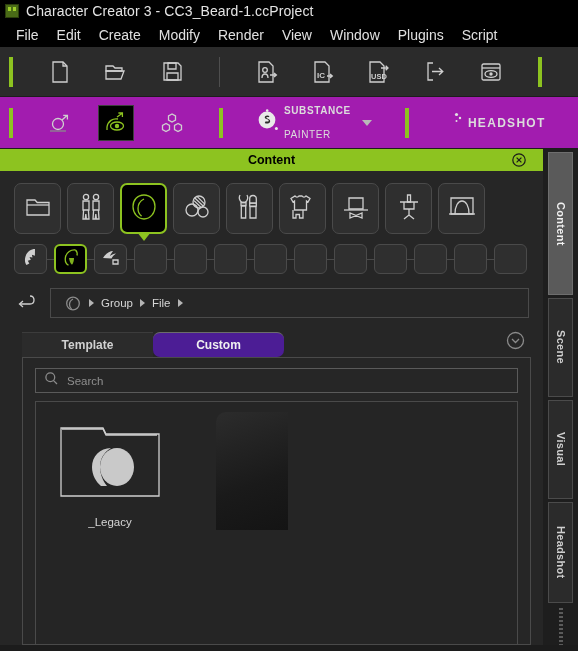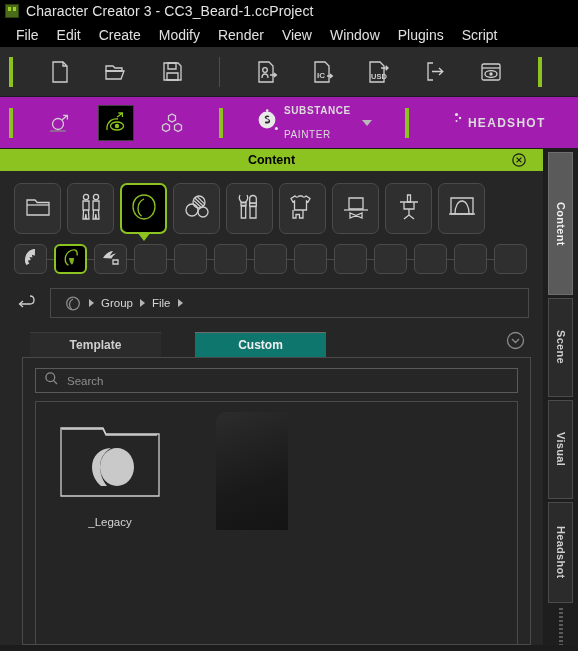"Template" .tabs-row { gap: 34px -> none; padding: 14px 14px 0 30px -> 14px 14px 0 22px }
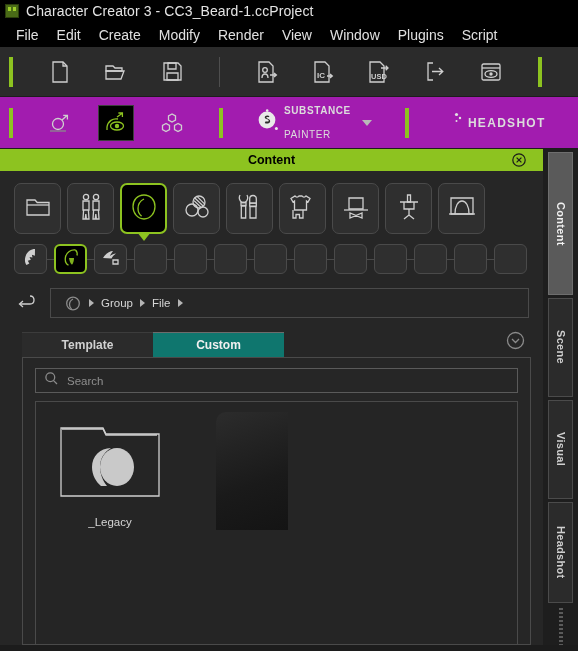"Custom" .tab.active { background: #0f766e -> #4c1d95; border-radius: none -> 7px }
